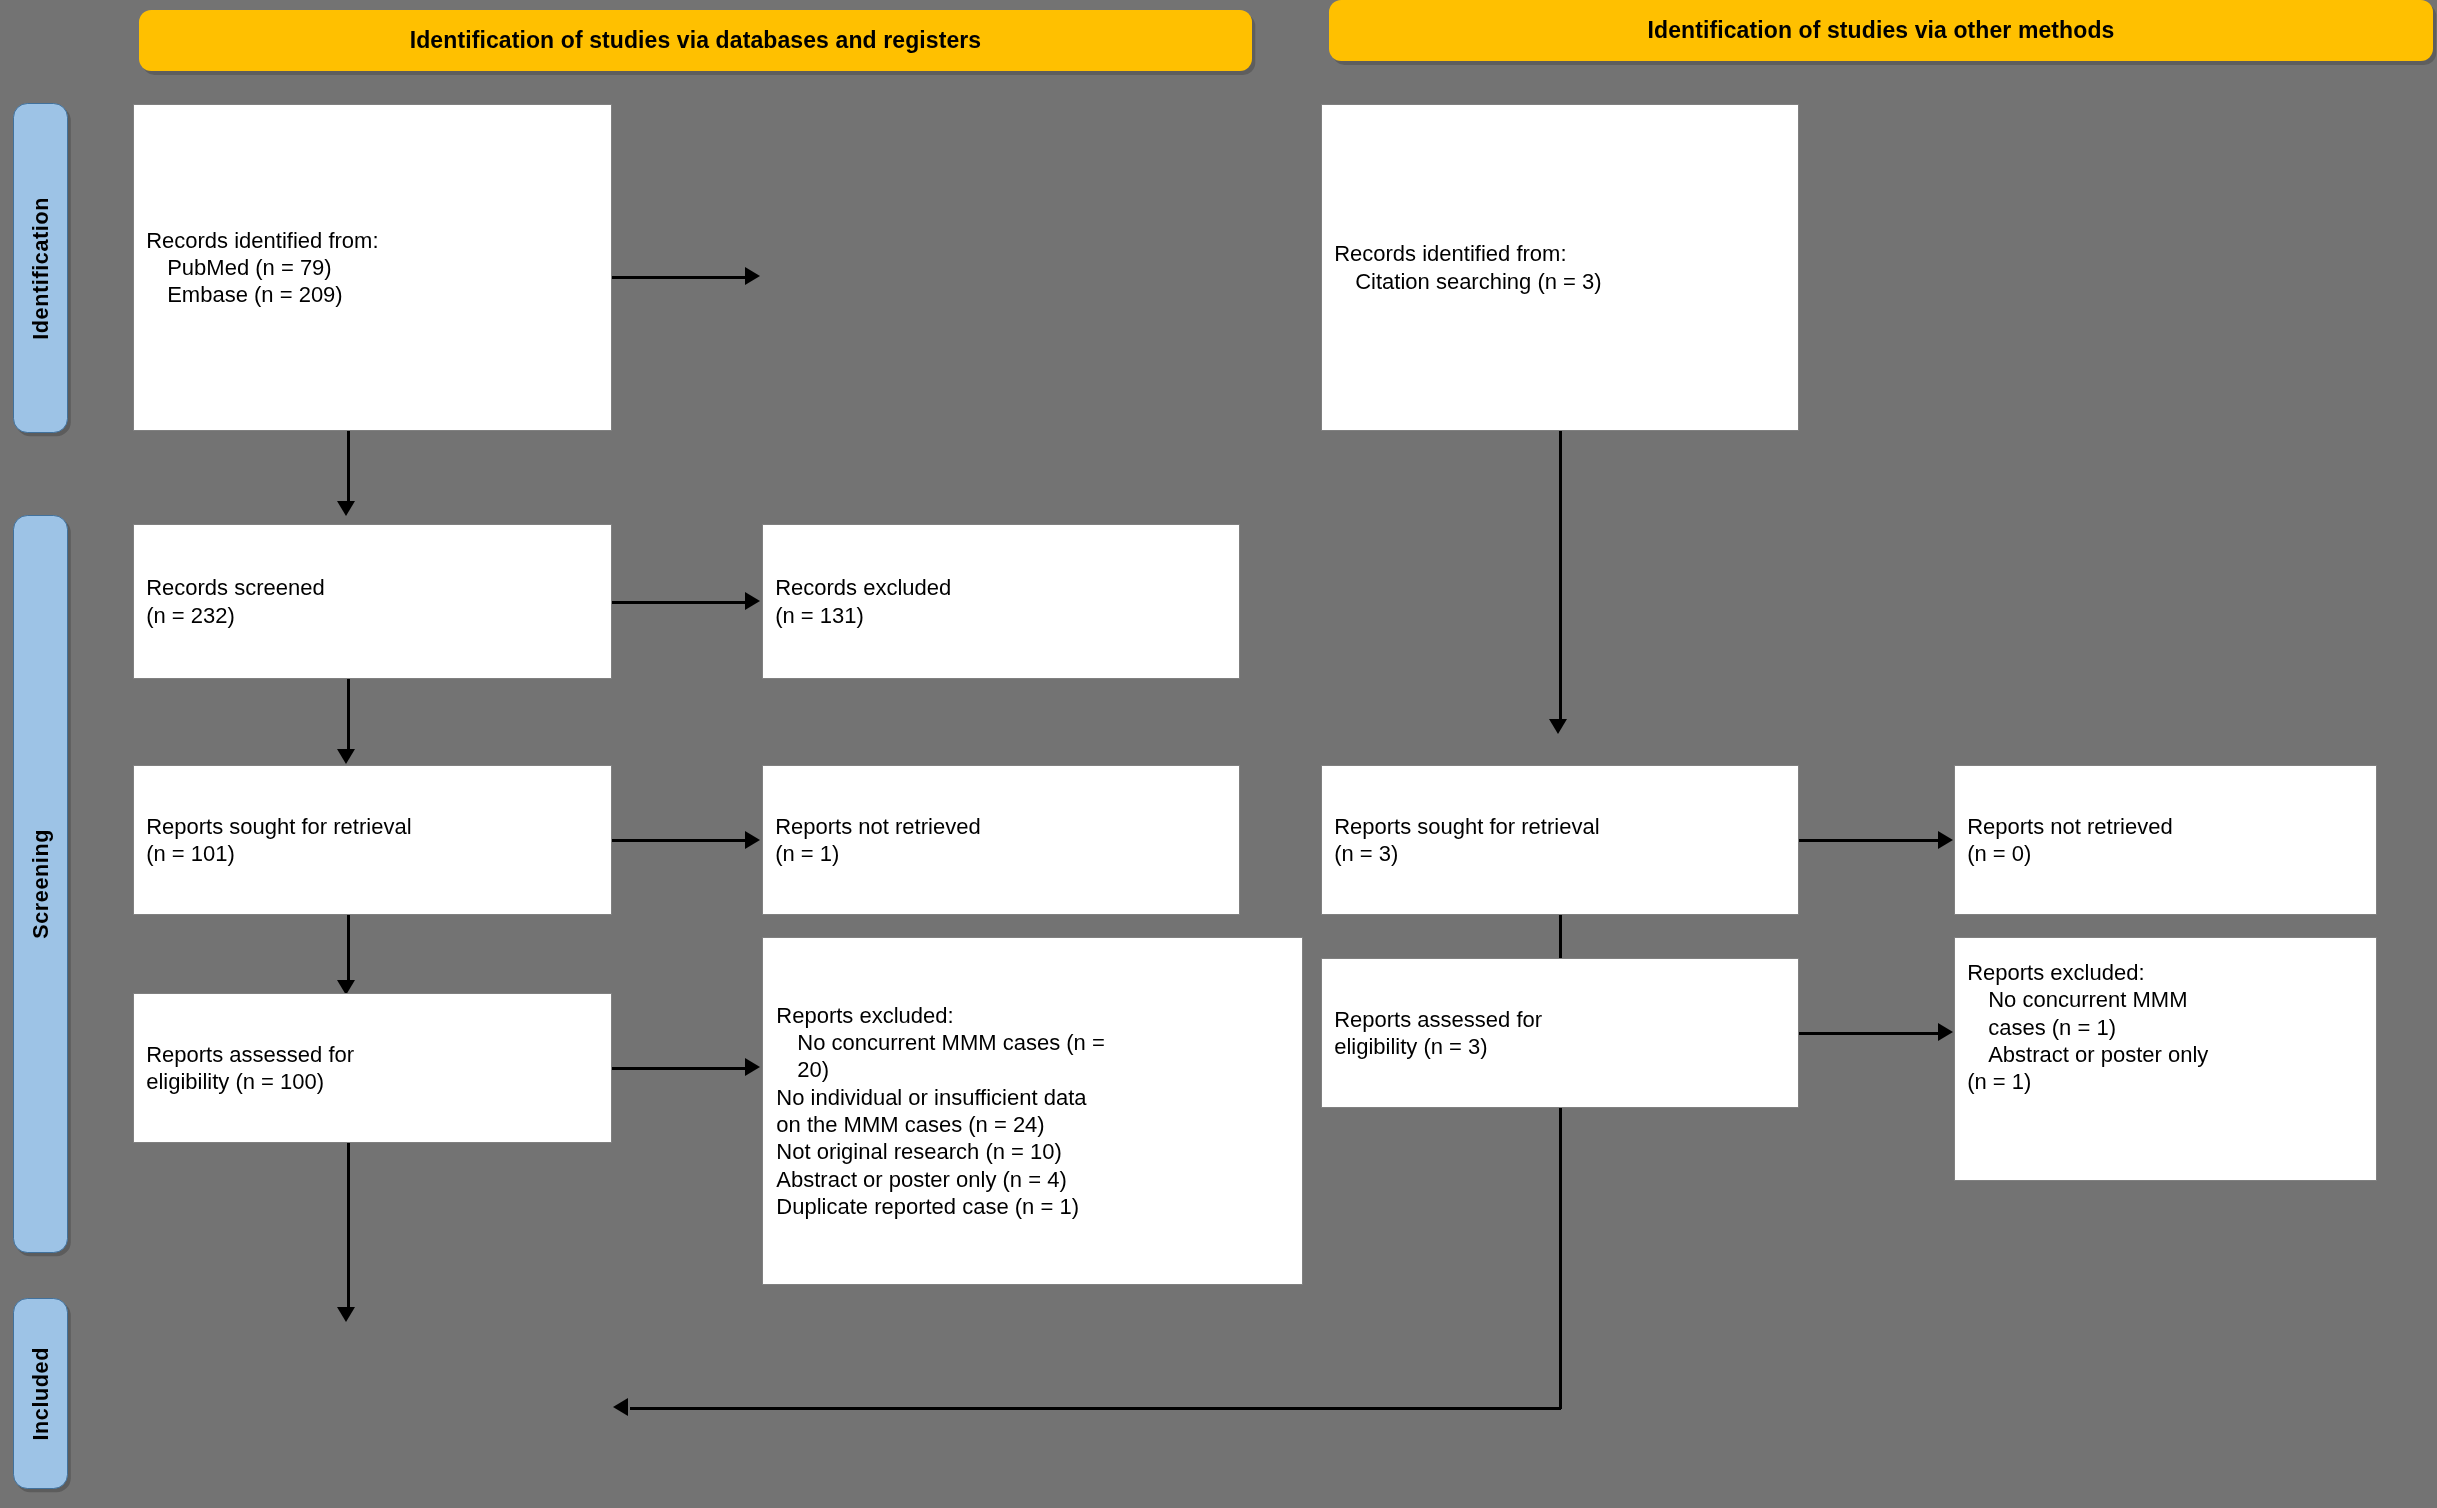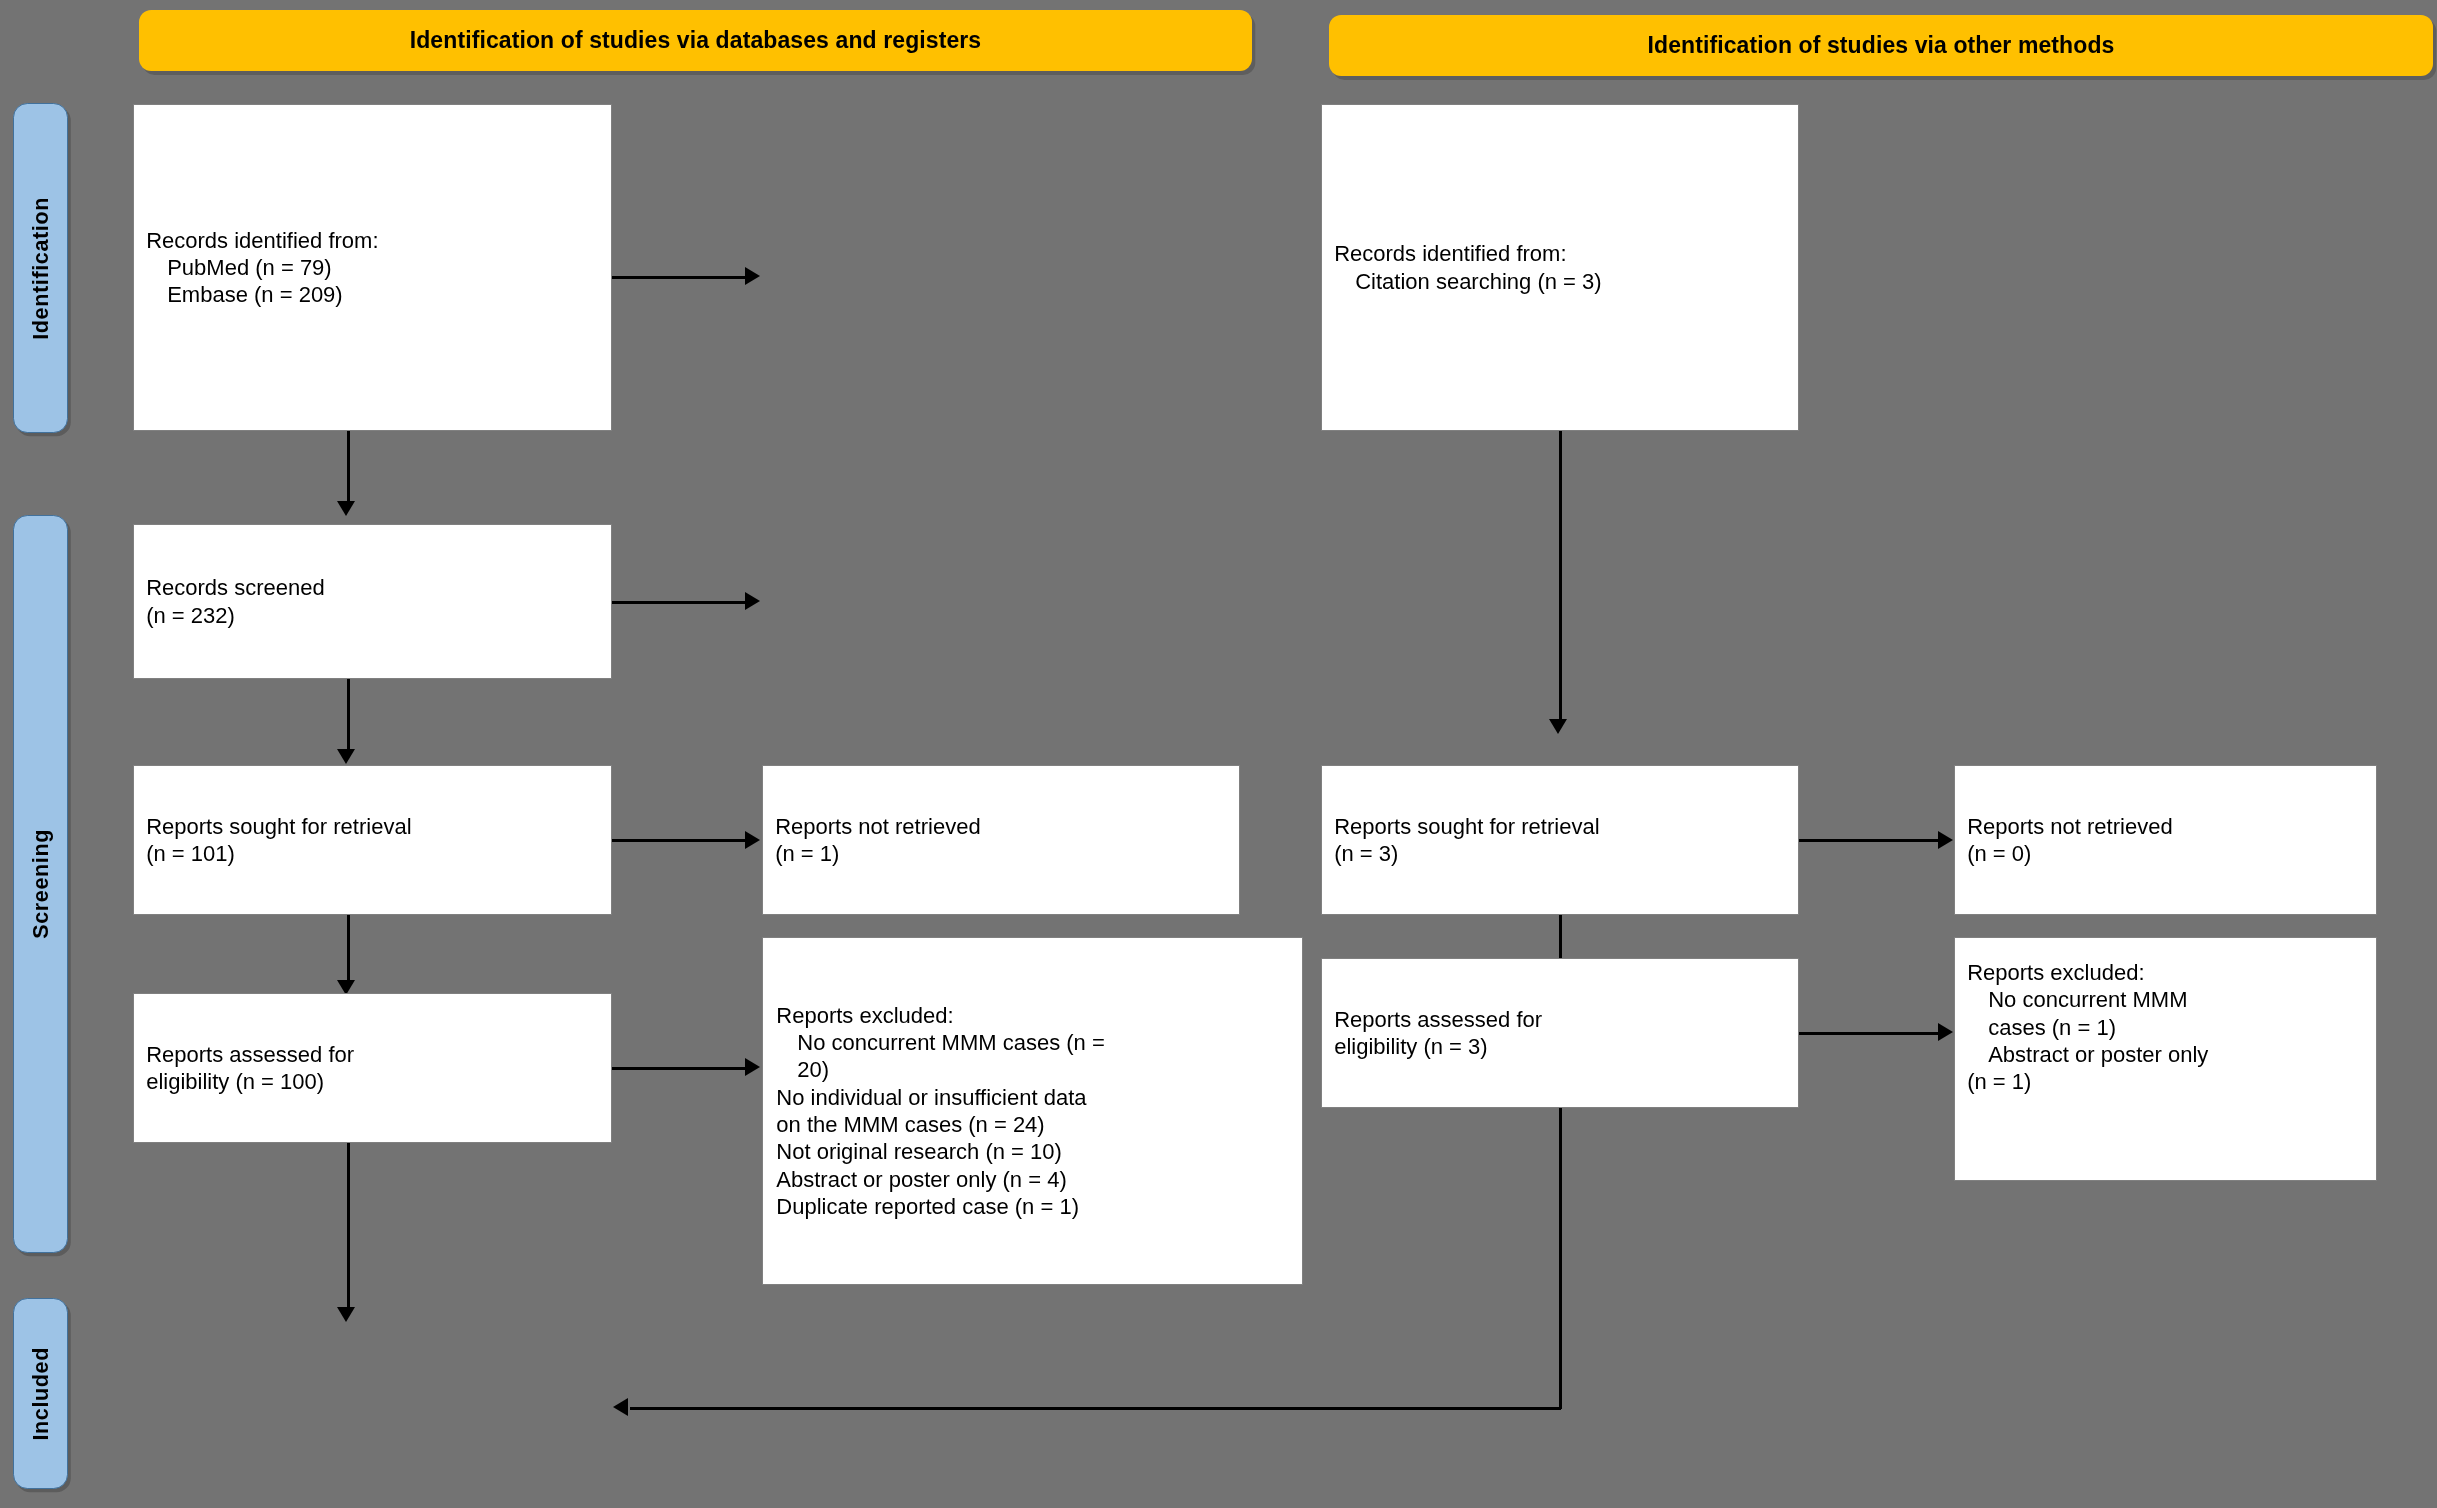"Identification of studies via other" div.hdr { top: 15px -> 0 }
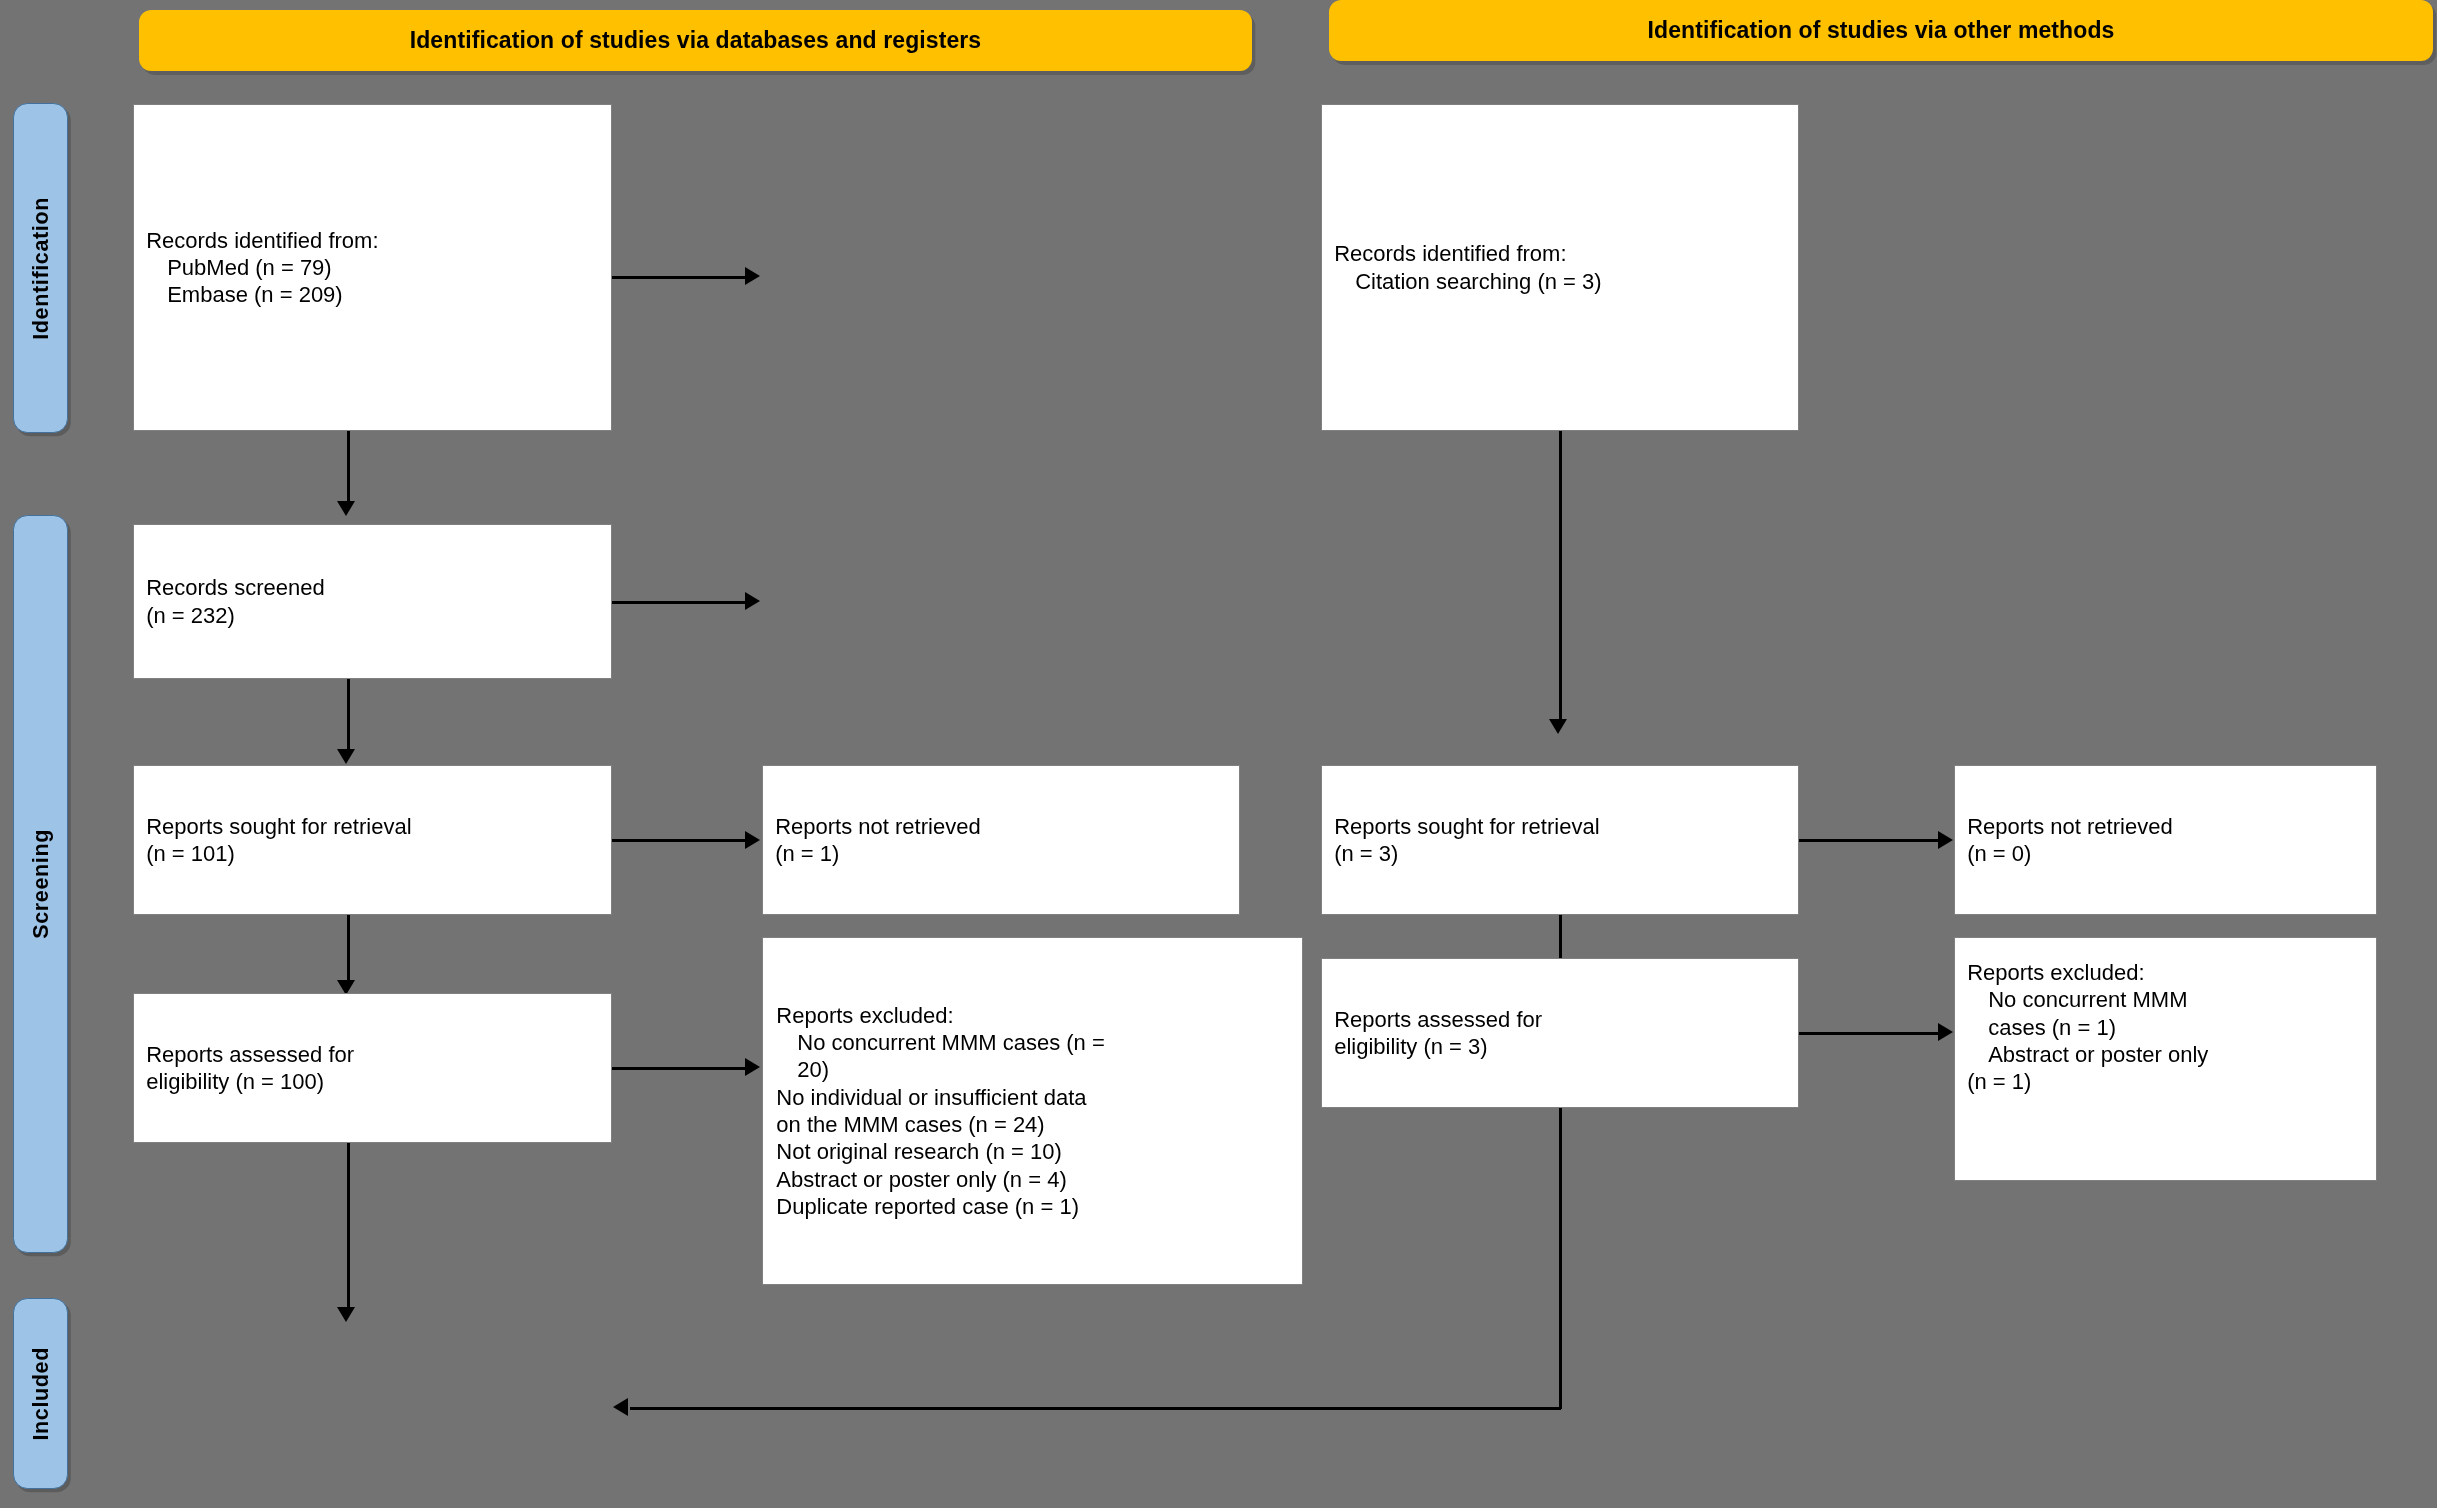"Records excluded" div.fbox { html: none -> <div> <div> <div>Records excluded</div> <div>(n = 131)</div> </div> </div> }
